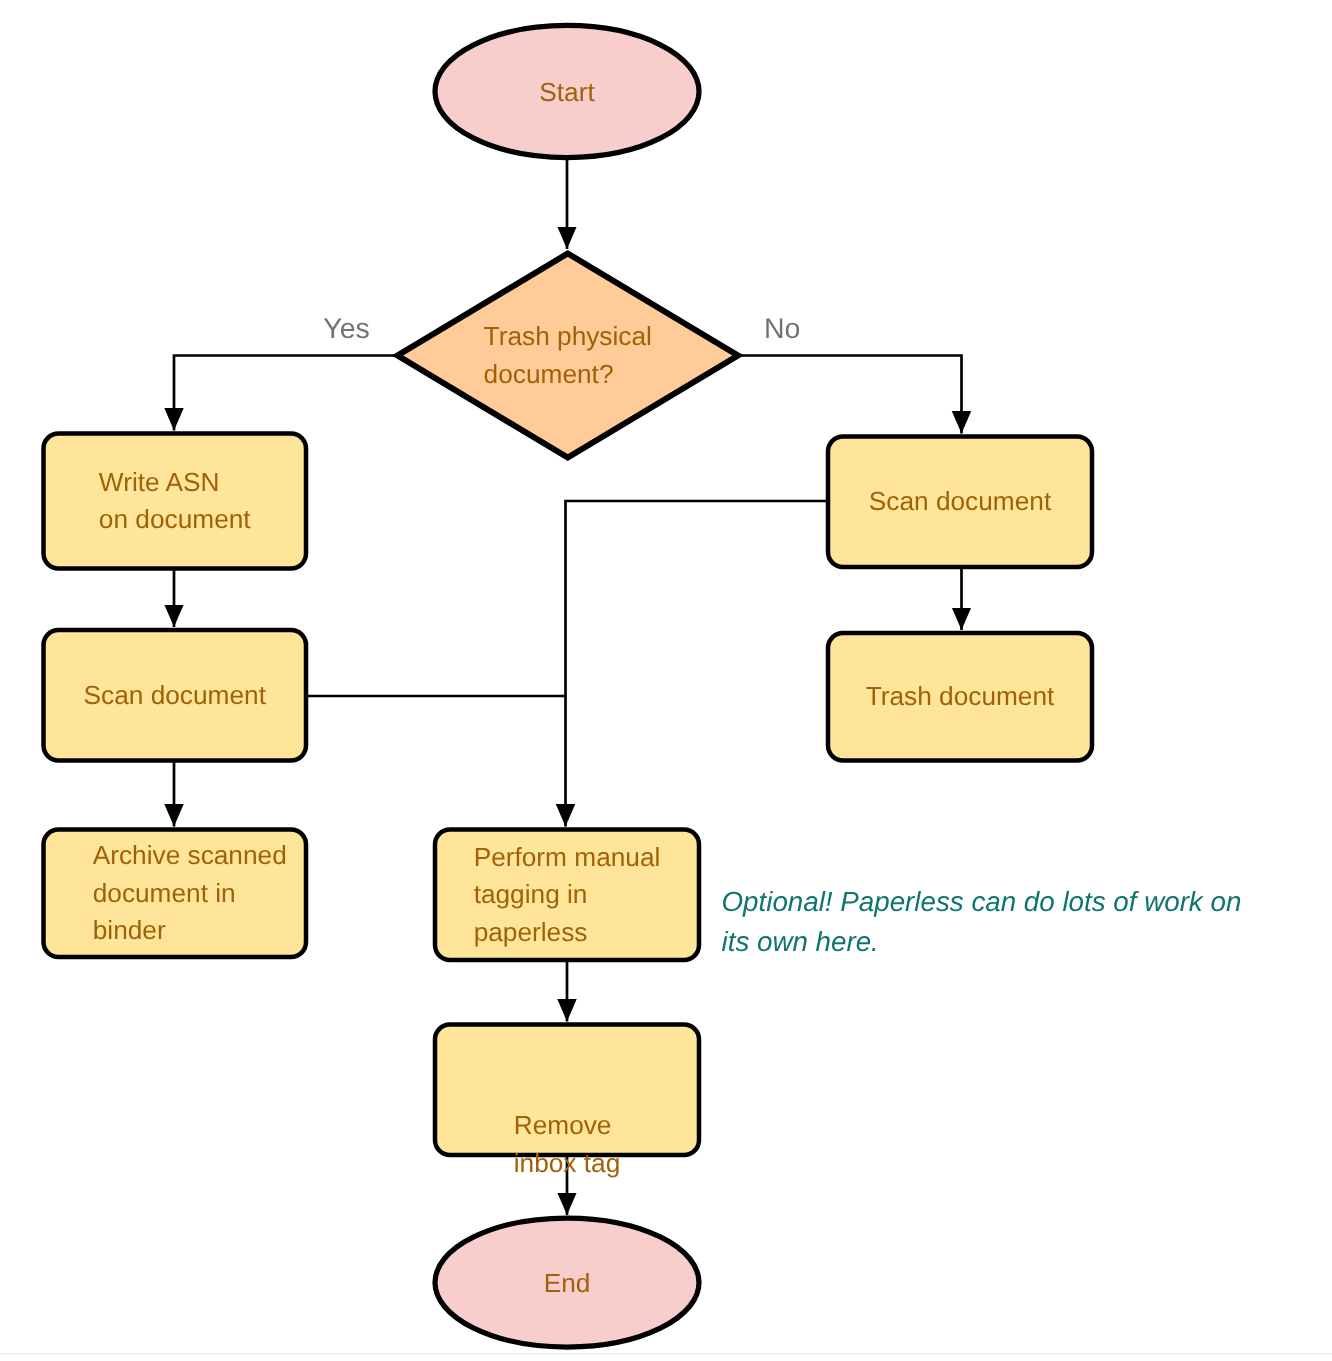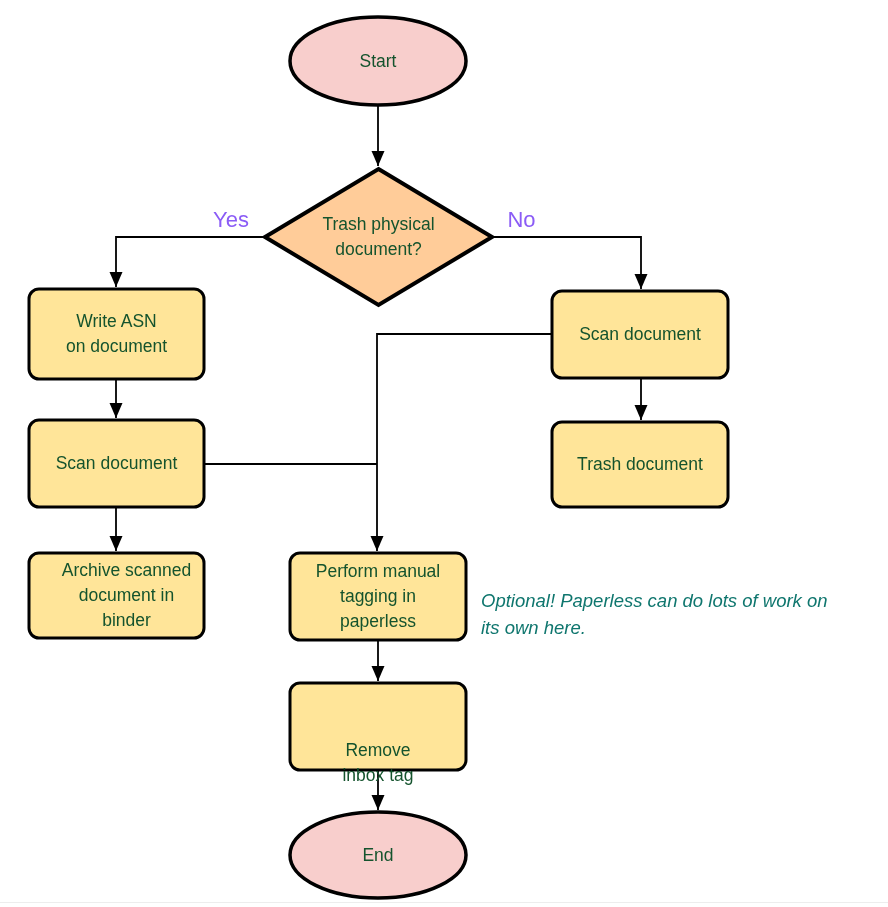"Start" .node-label { color: #14532d -> #a16207; text-align: center -> none }
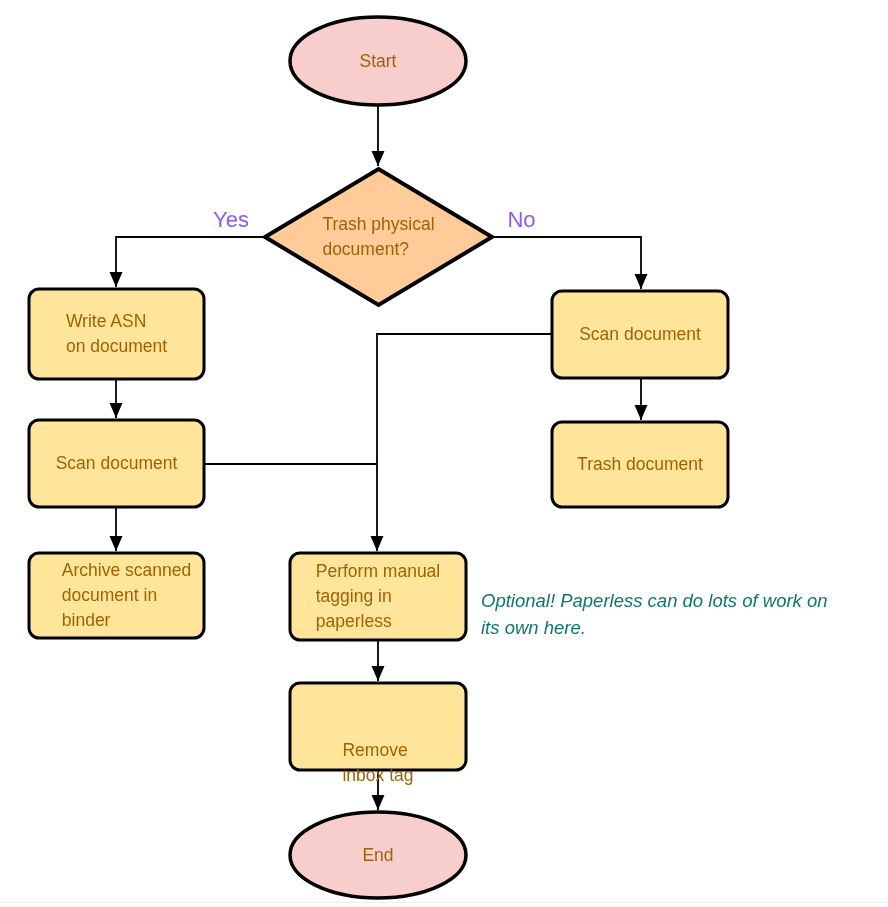"Yes" .edge-label { color: #8b5cf6 -> #737373; font-size: 22px -> 19px }
